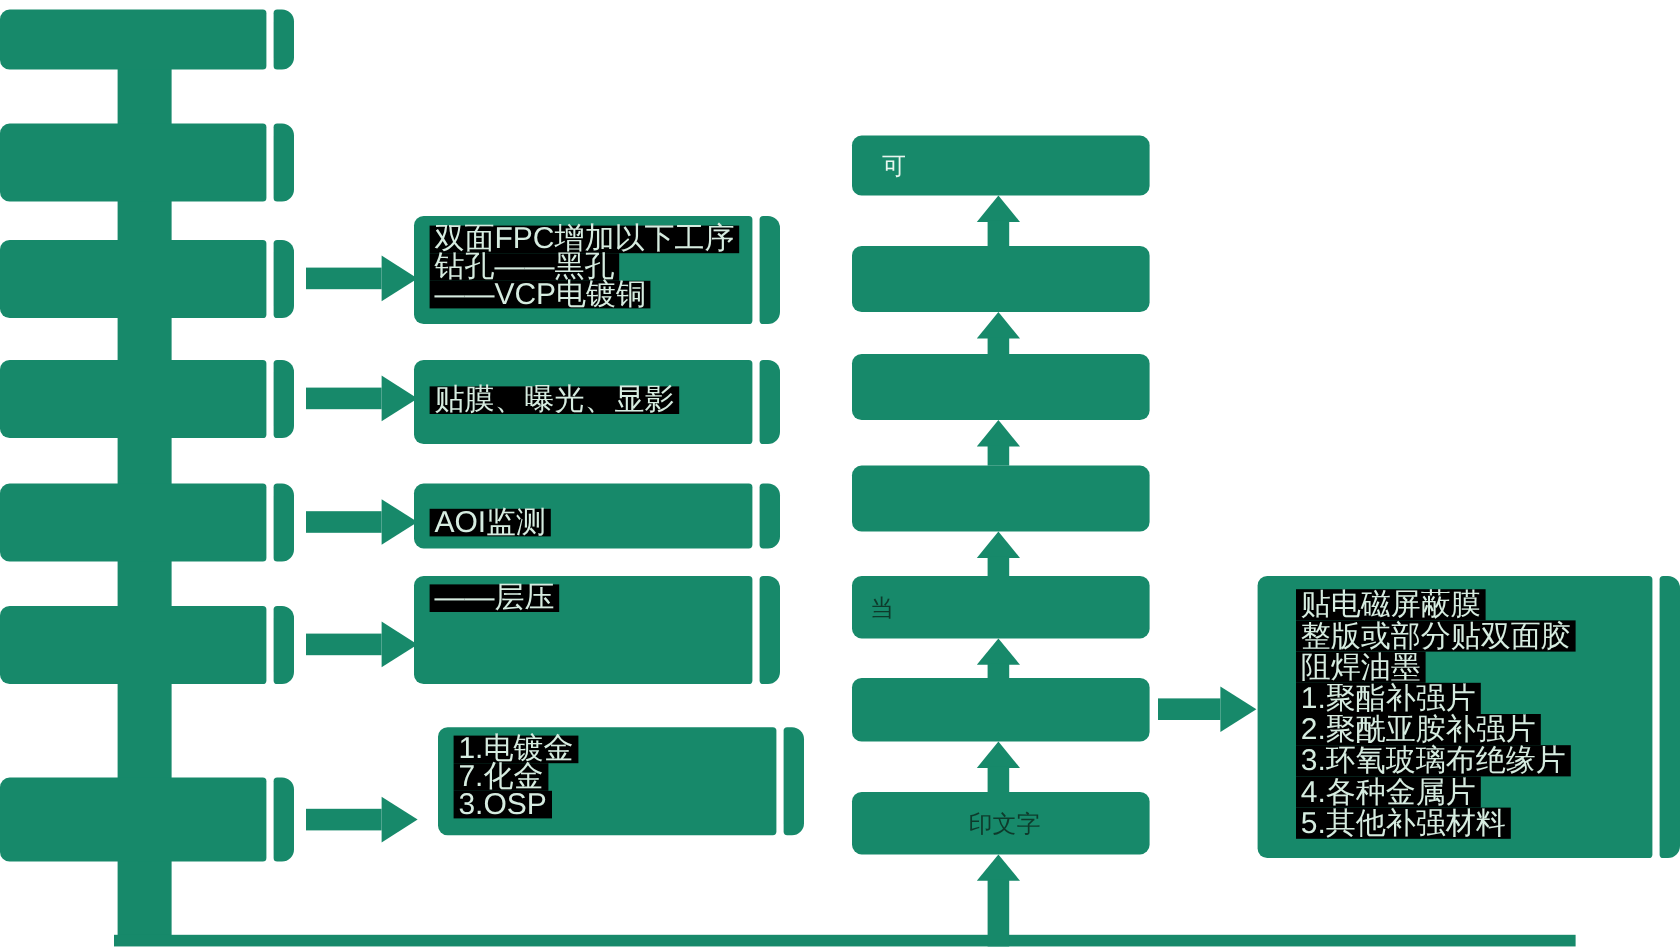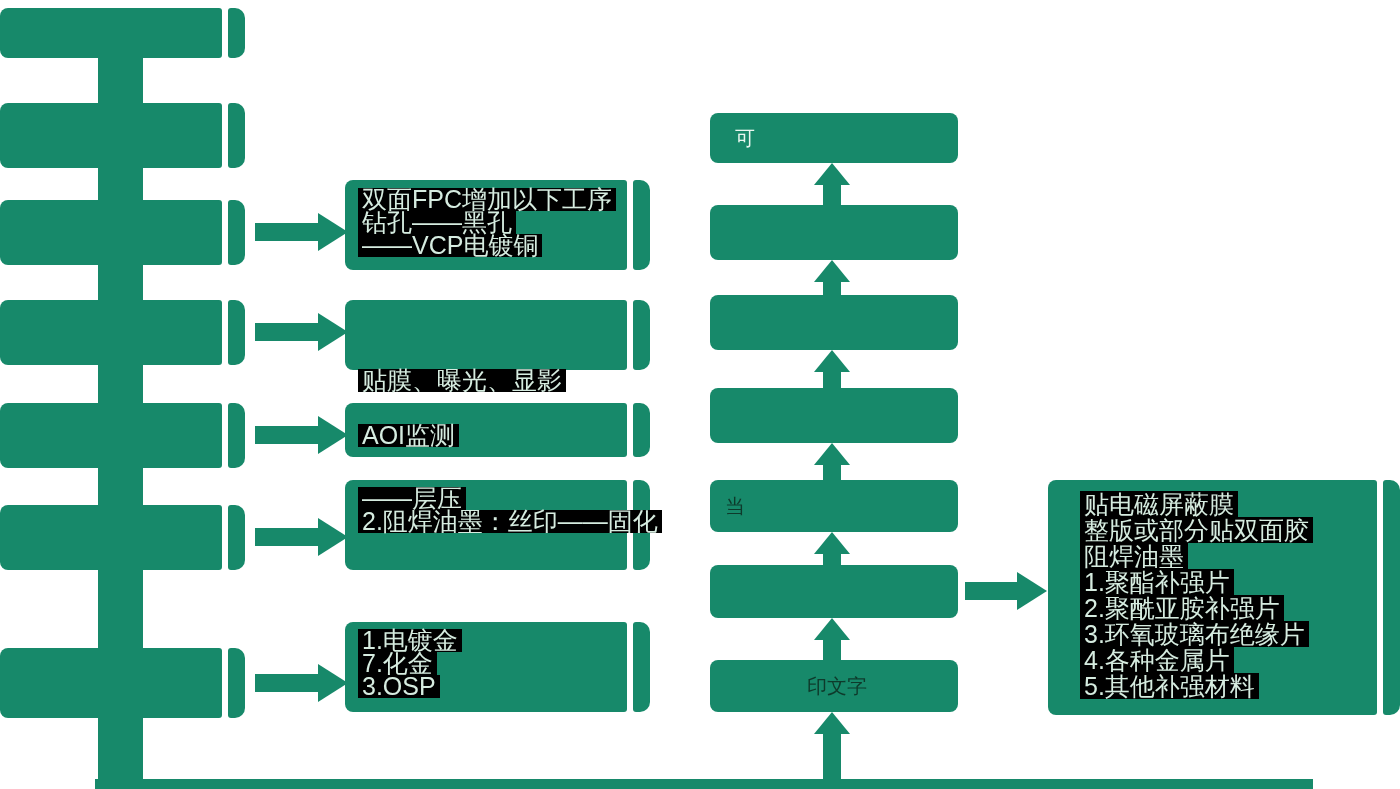"贴膜、曝光、显影" div.txt { margin-top: 47px -> none }
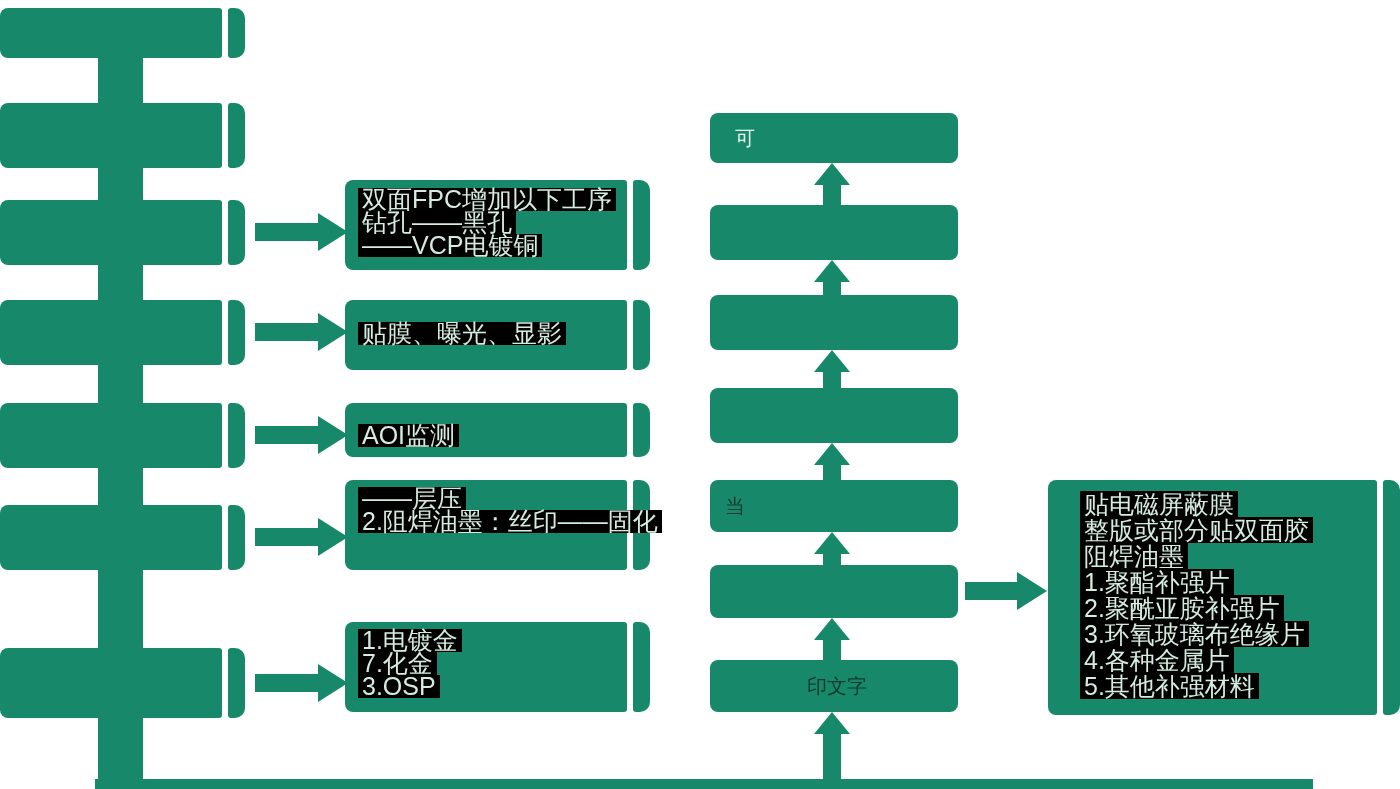"2.阻焊油墨：丝印——固化" span.hl { html: <span>2.阻焊油墨：丝印——固化</span> -> none }
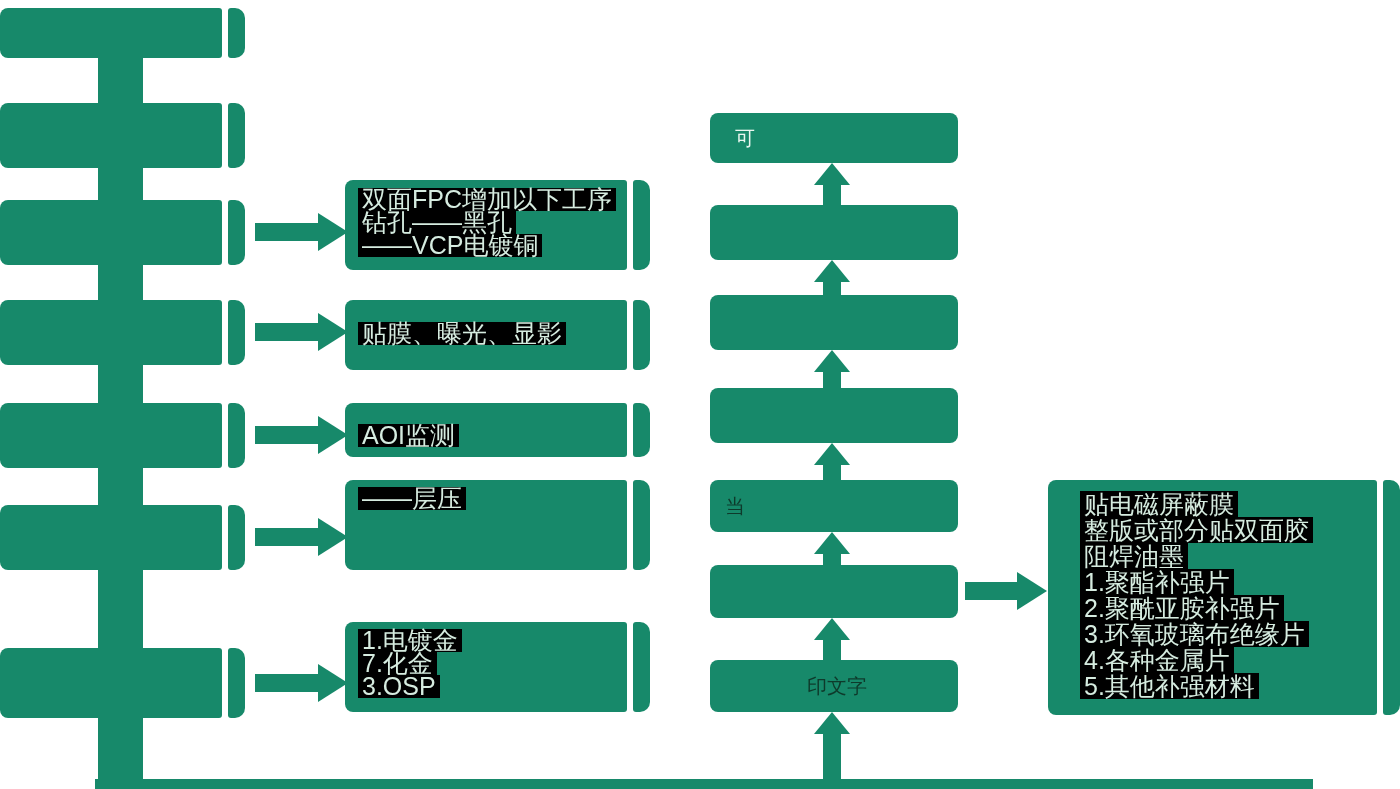"1.电镀金" div.abox { margin-left: none -> 20px; top: 622px -> 606px }
